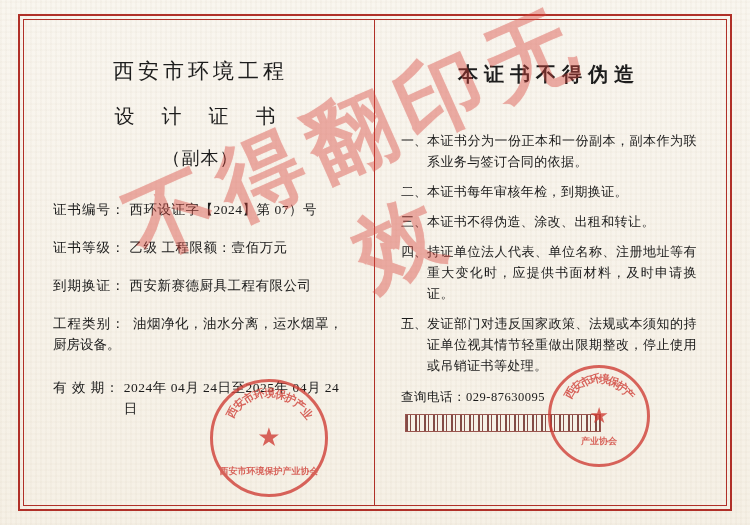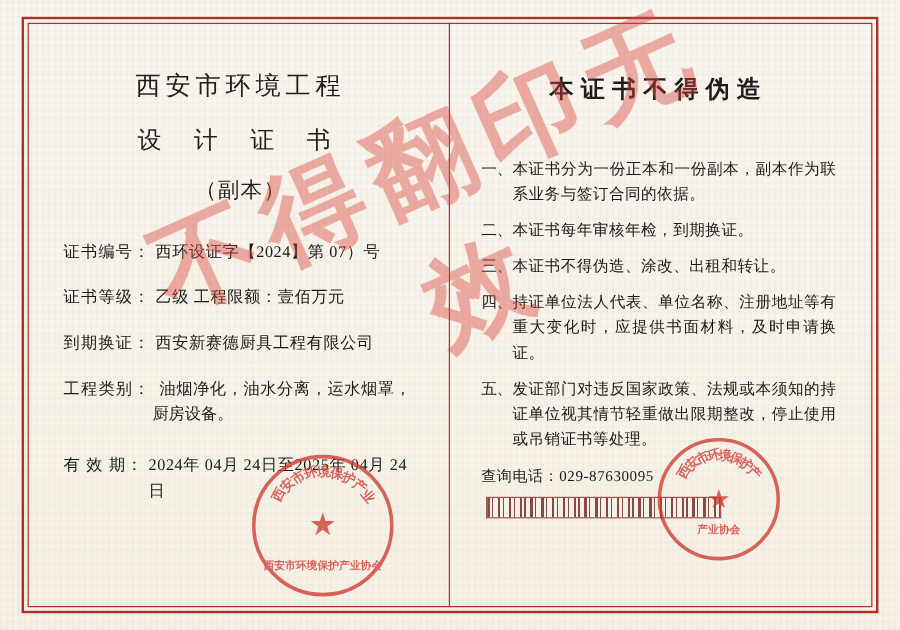"厨房设备。" .field .line2 { margin-left: 74px -> none }
